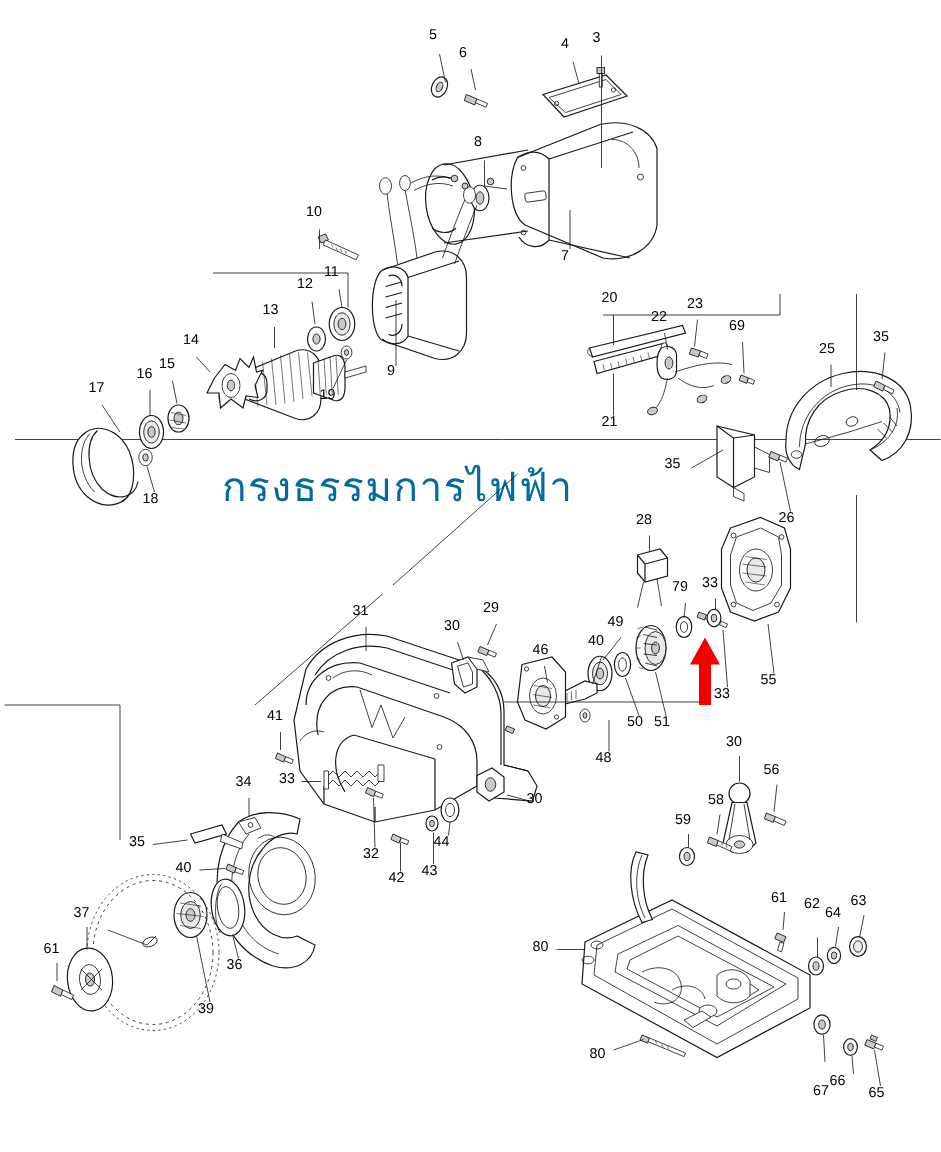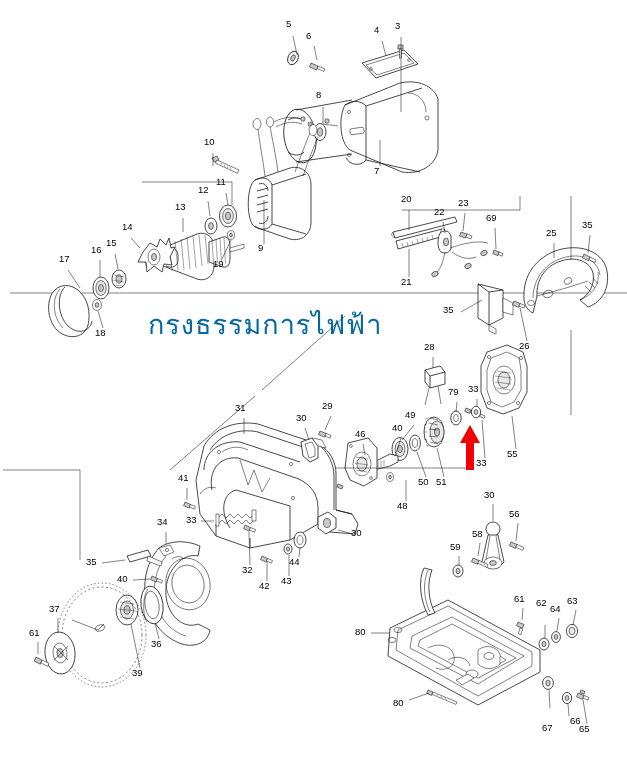"66" div.lbl { left: 570px -> 553px }
